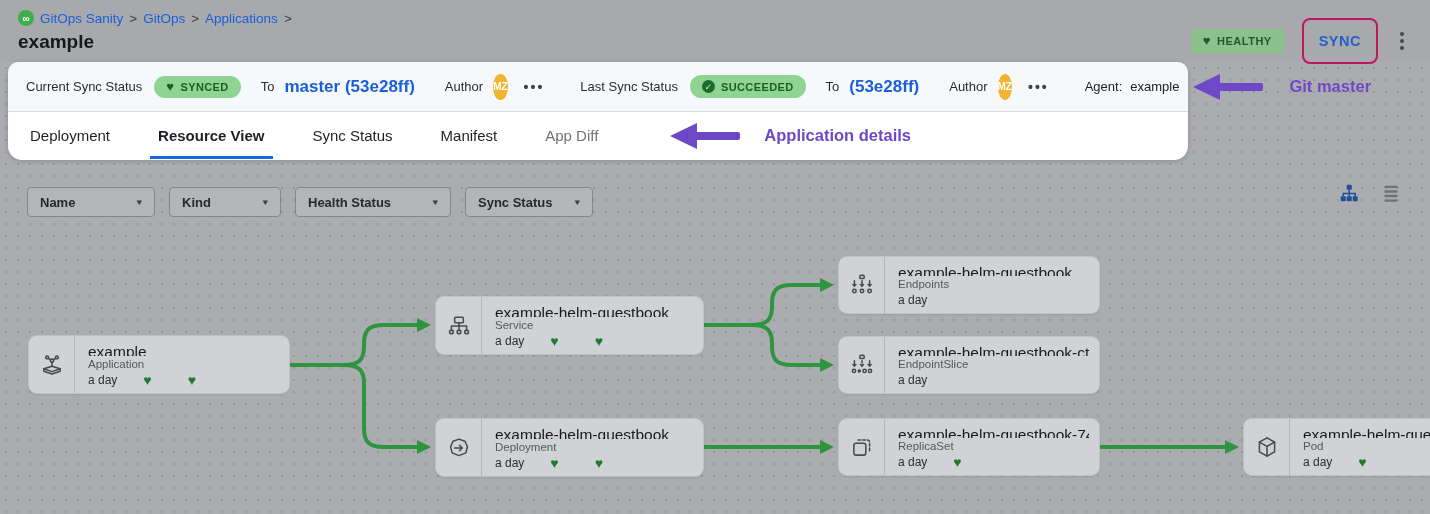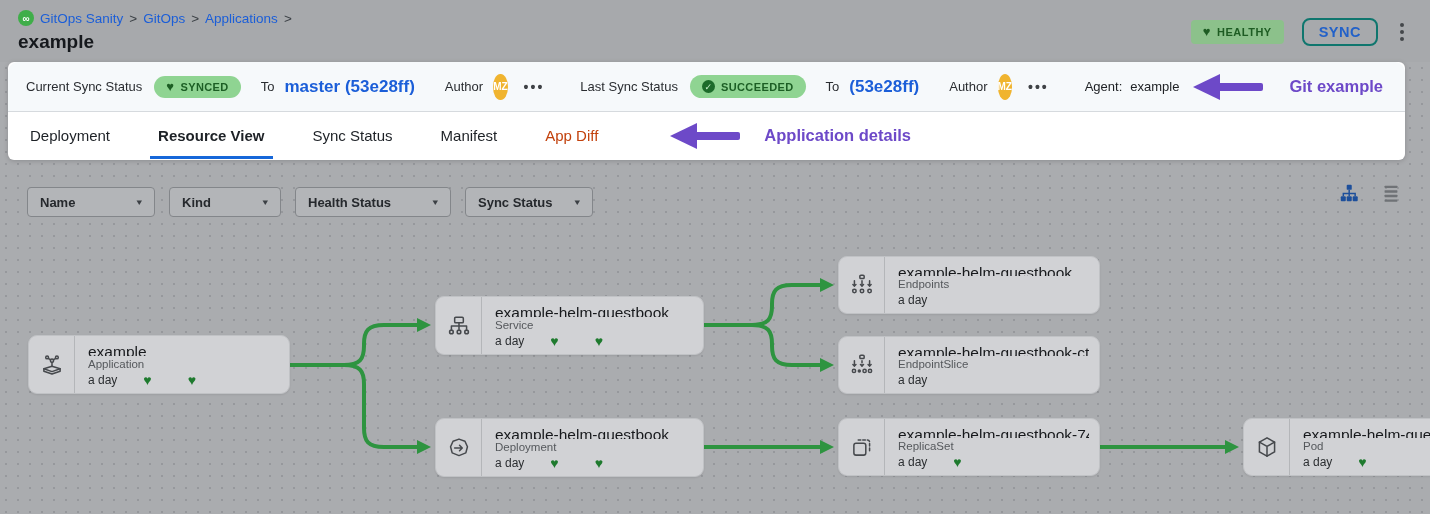"SYNC" .sync-btn { border: 2px solid #0f766e -> 2px solid #be185d; padding: 4px 15px -> 13px 15px }
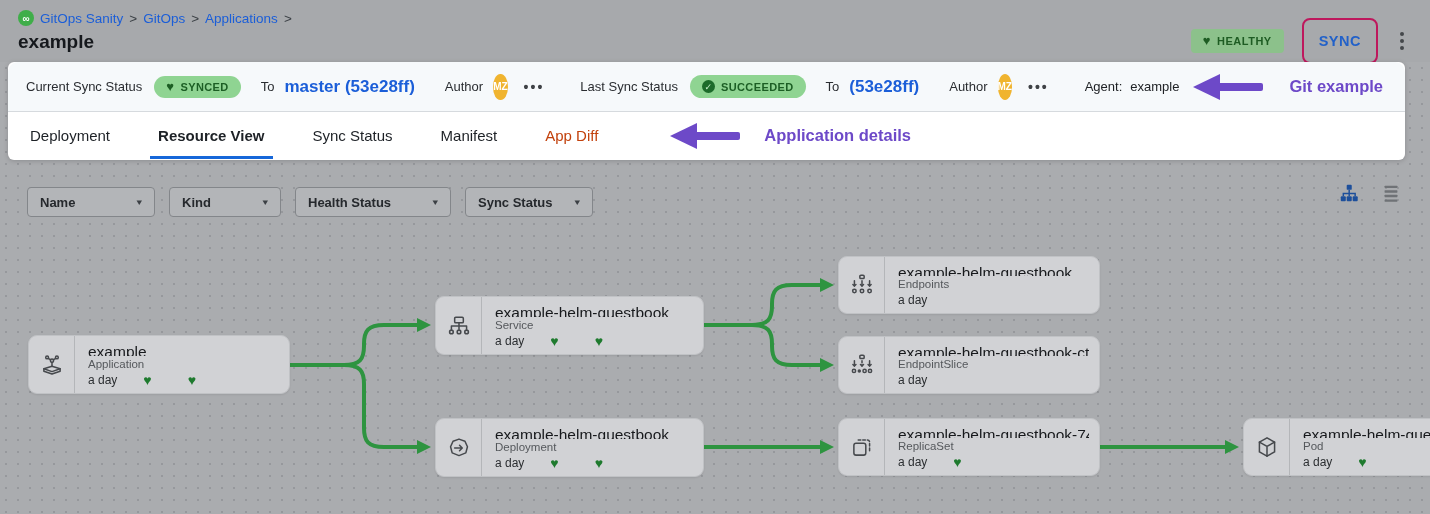"Current Sync Status" .card { border-radius: 6px -> 14px; width: 1397px -> 1180px }
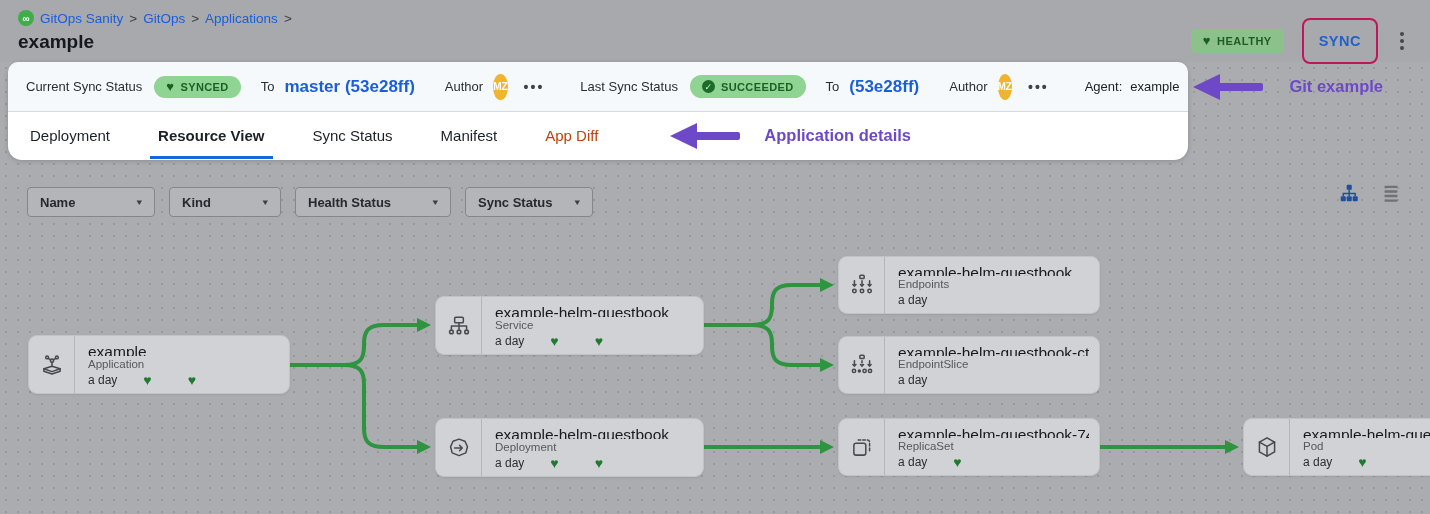"Git example" span.annot-text { text: example -> master }
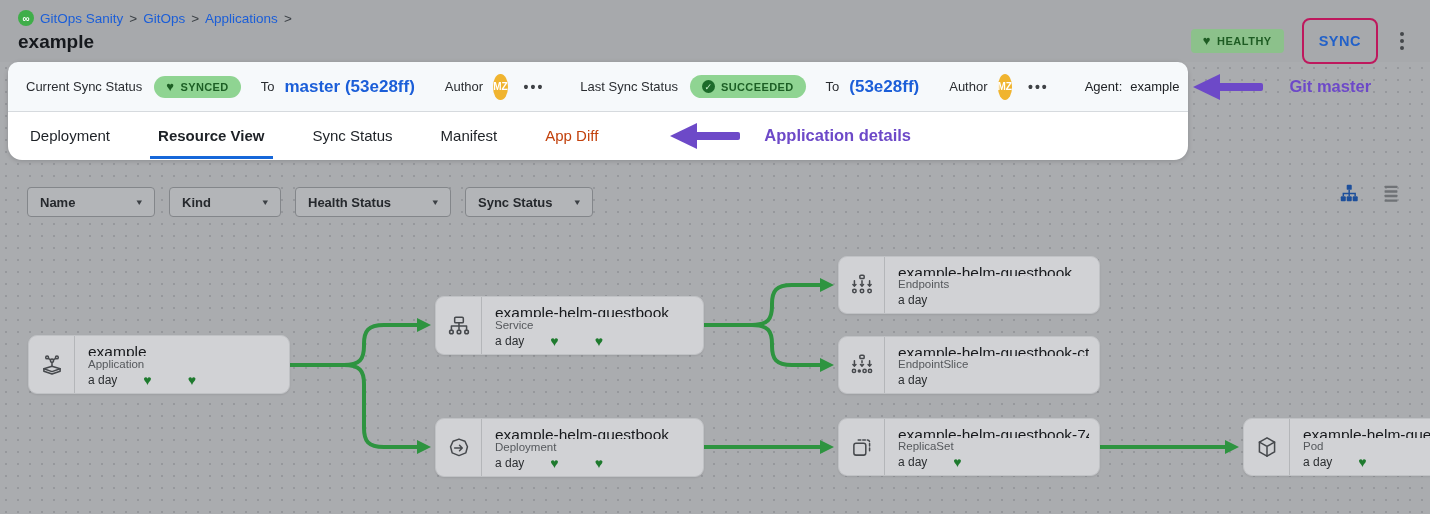"App Diff" .tab.disabled { color: #c2410c -> #737373 }
